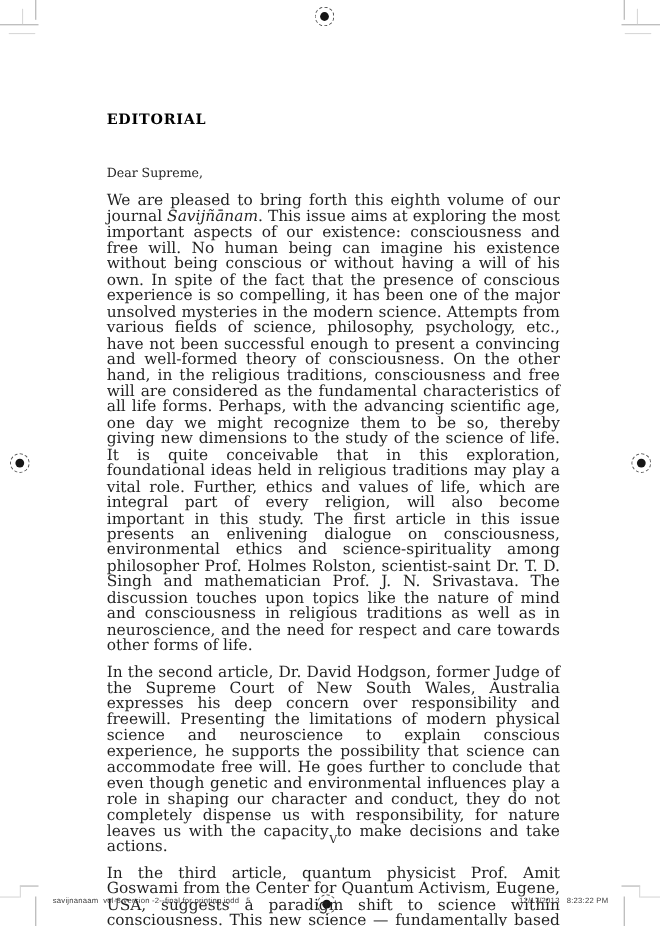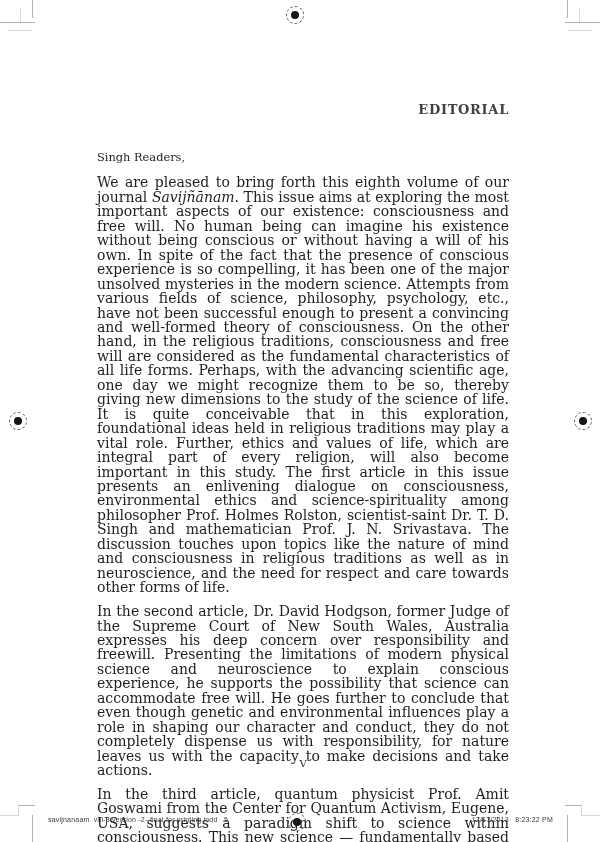"EDITORIAL" .doc-title { color: #404040 -> #000000; text-align: right -> left }
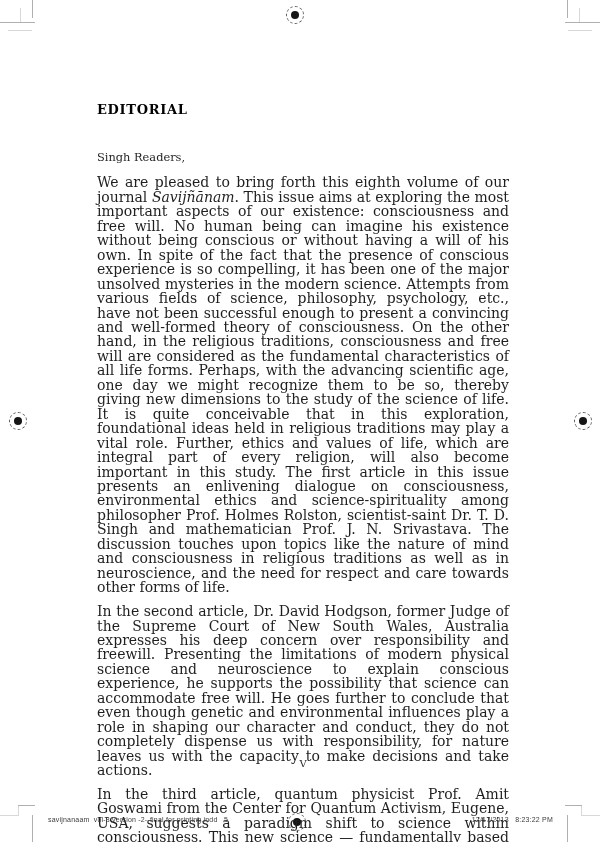"Singh Readers," p.salutation { text: Singh Readers -> Dear Supreme }
